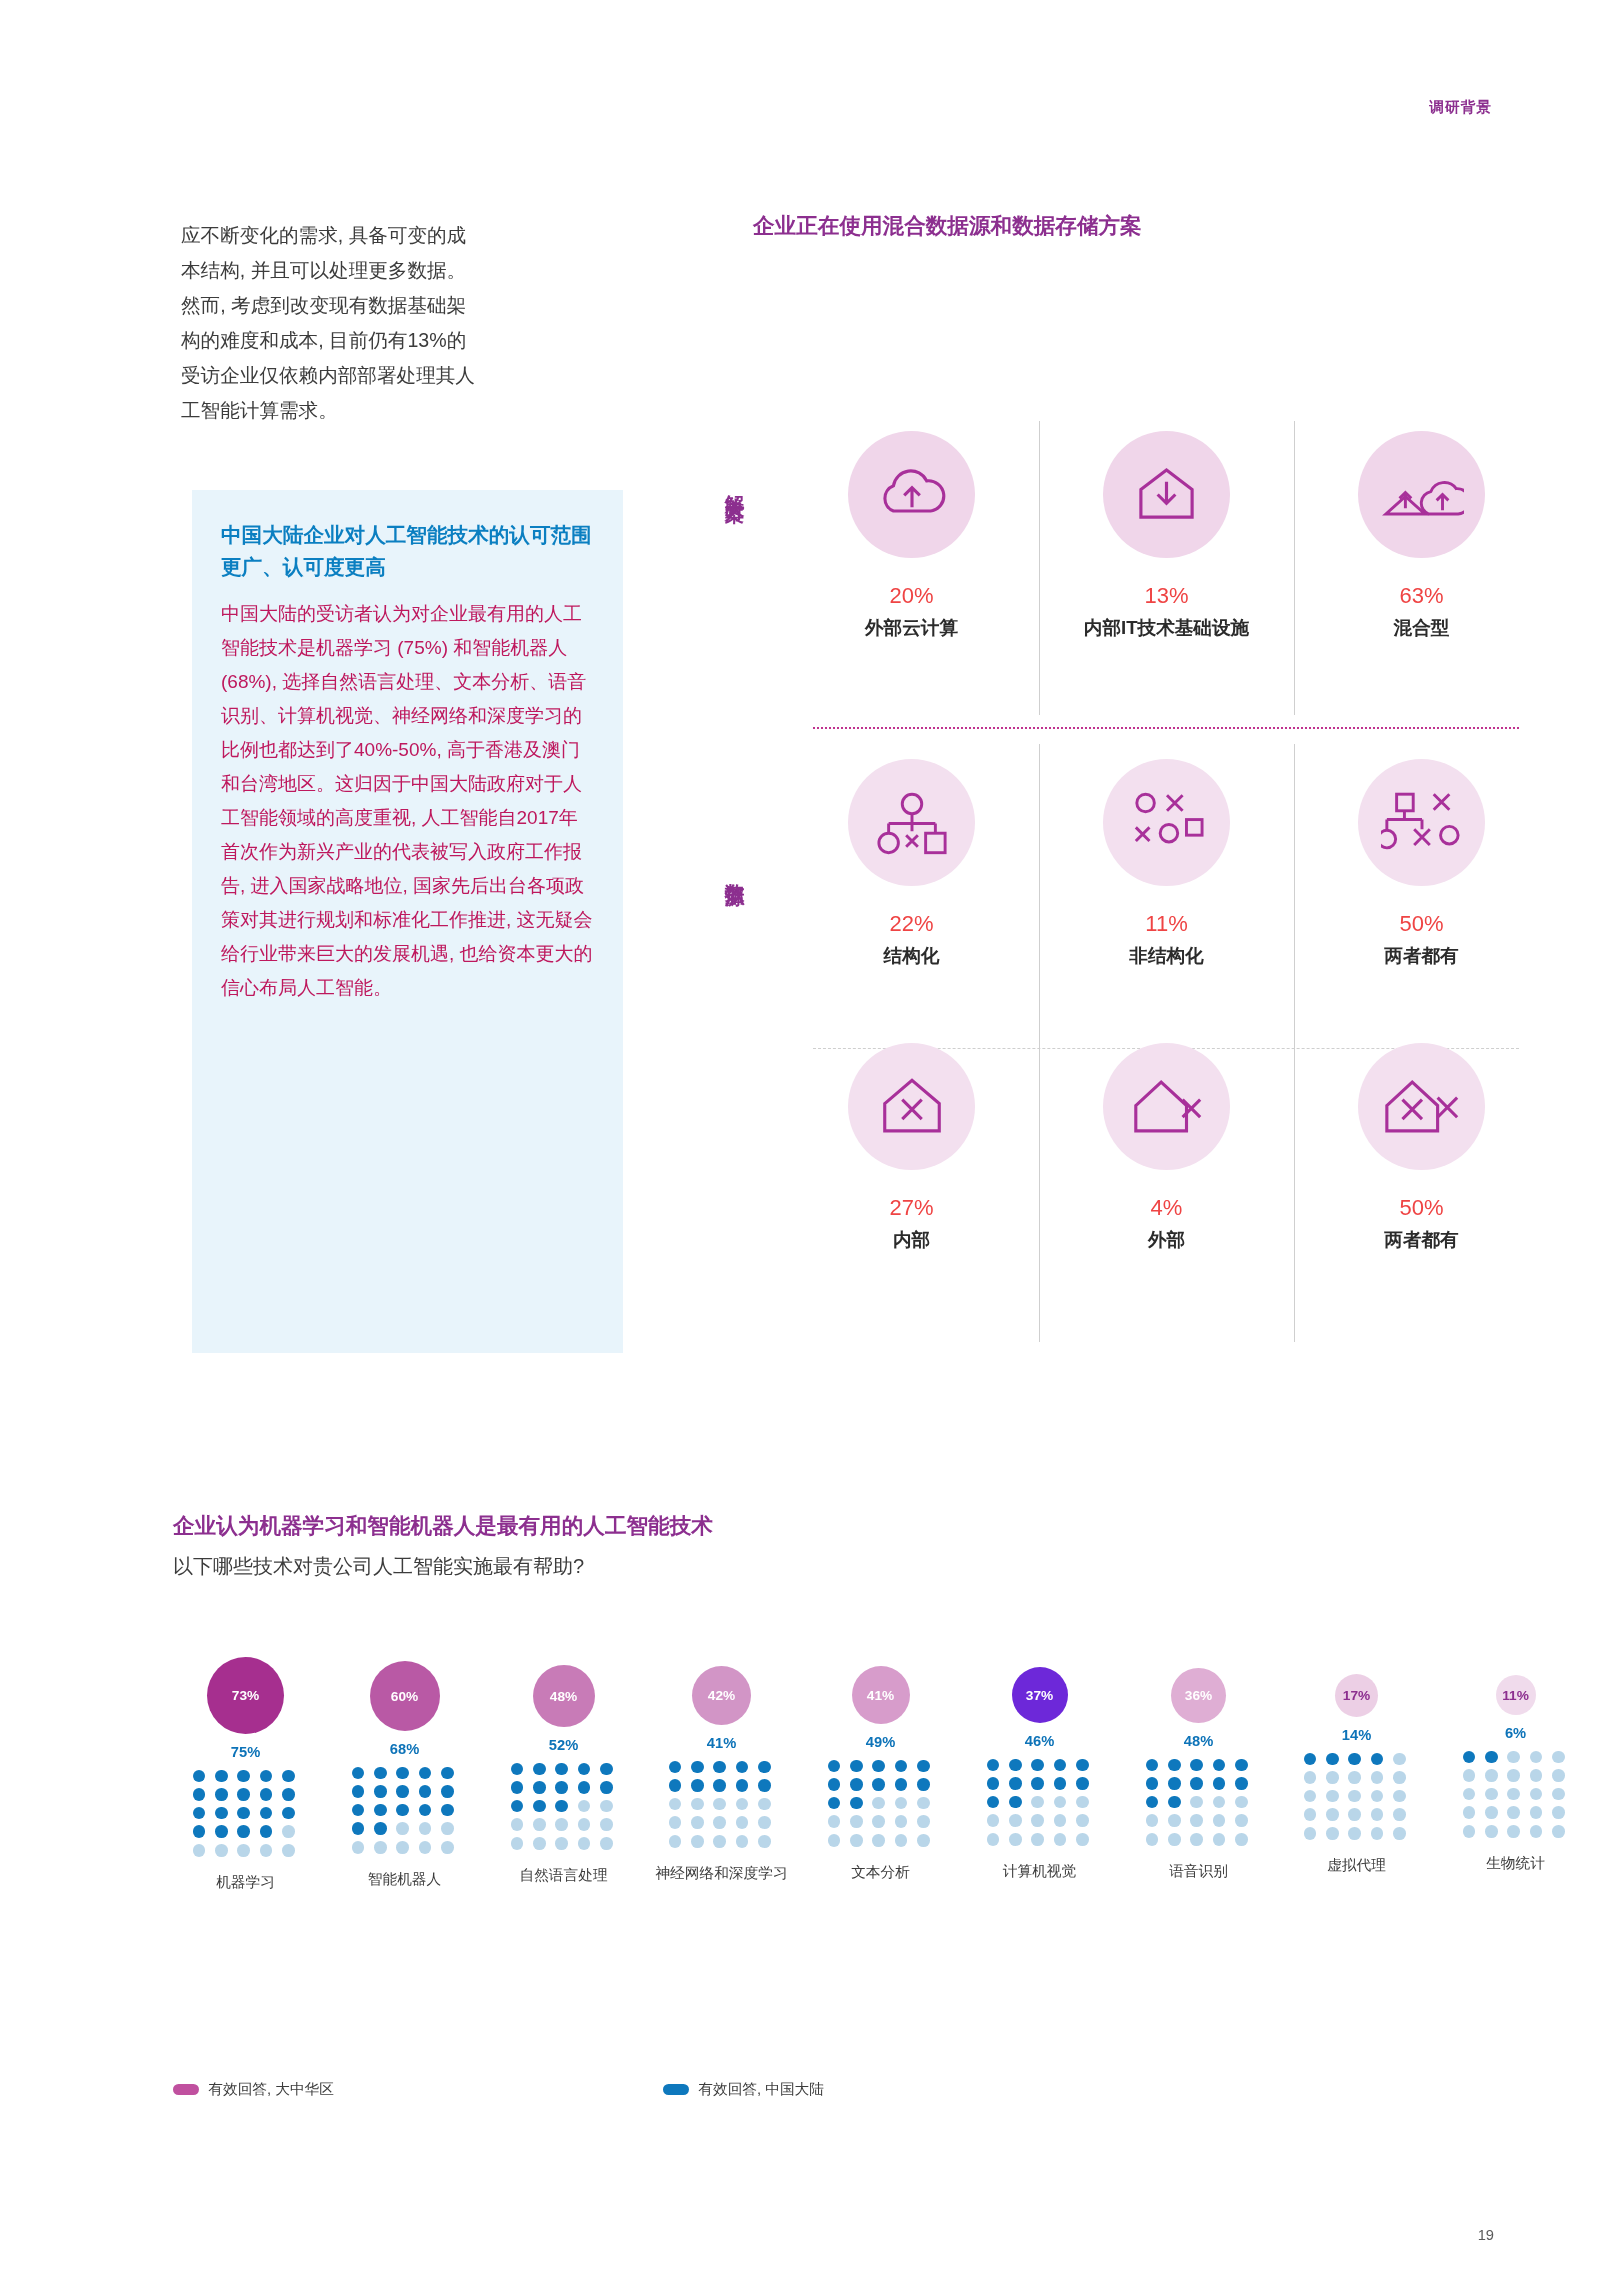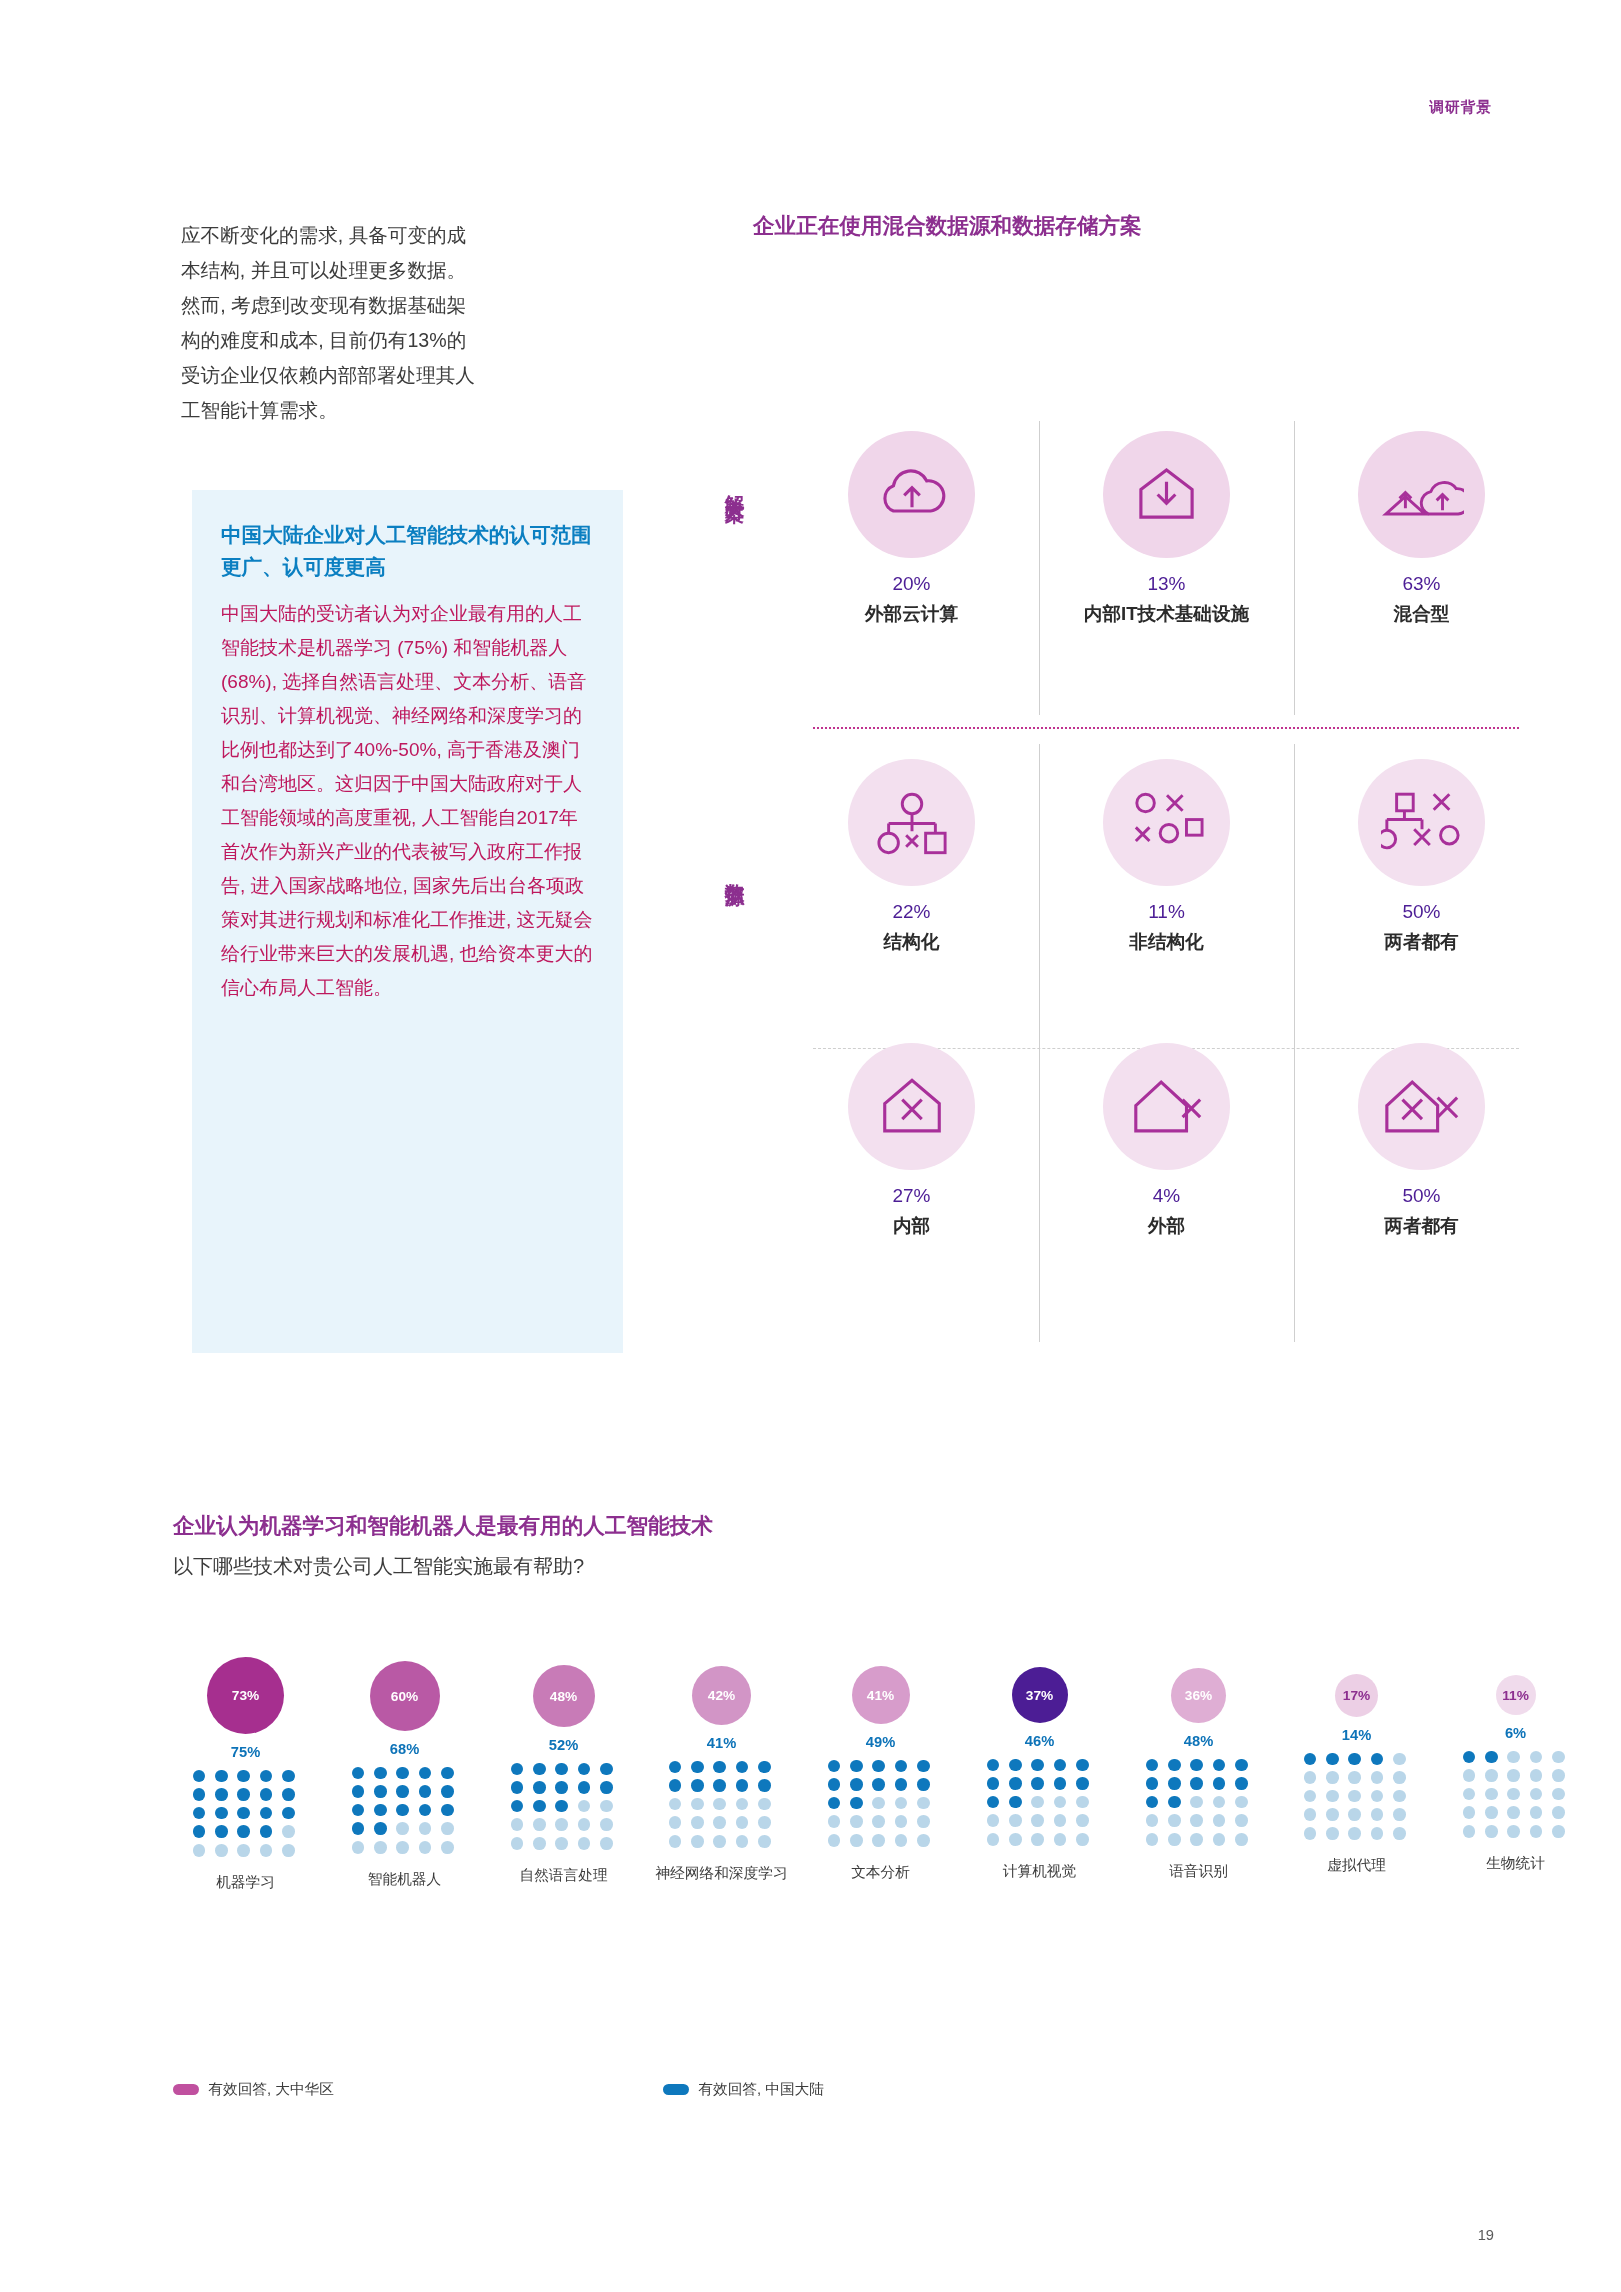"20%" .pct { color: #4c1d95 -> #ef4444; font-size: 19px -> 22px; margin-top: 15px -> 25px }
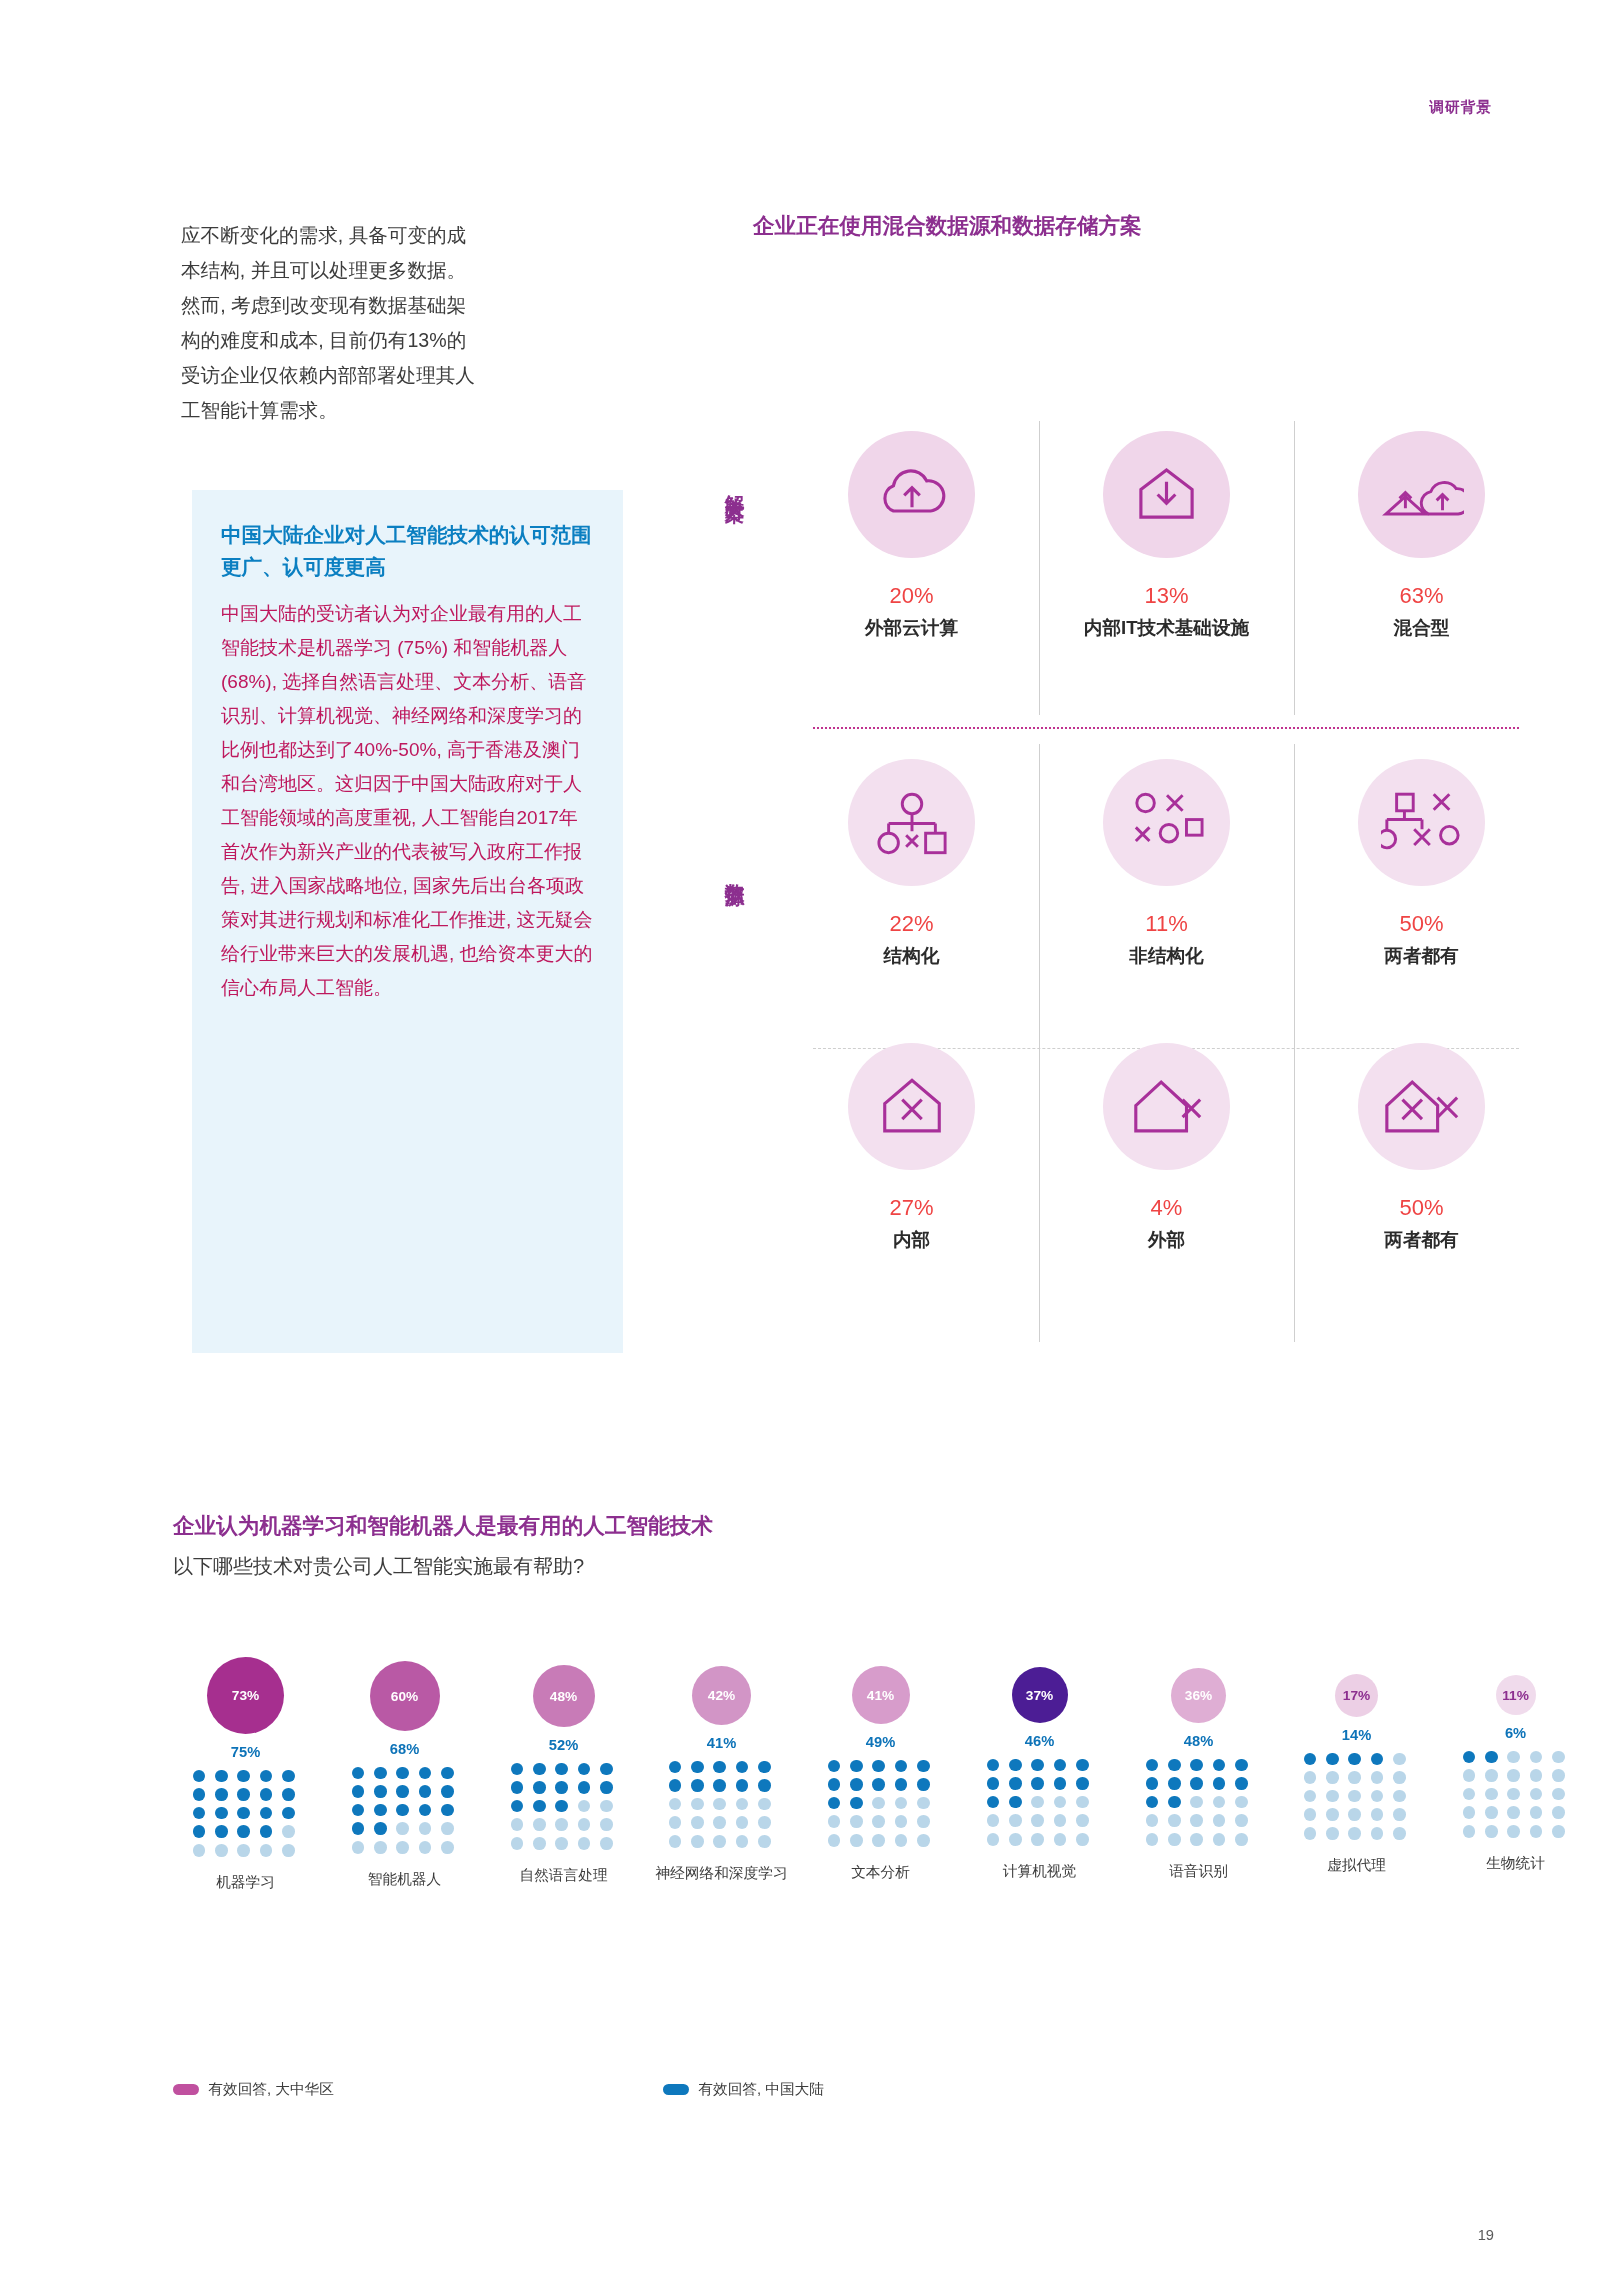"37%" div.circ { background: #4c1d95 -> #6d28d9 }
